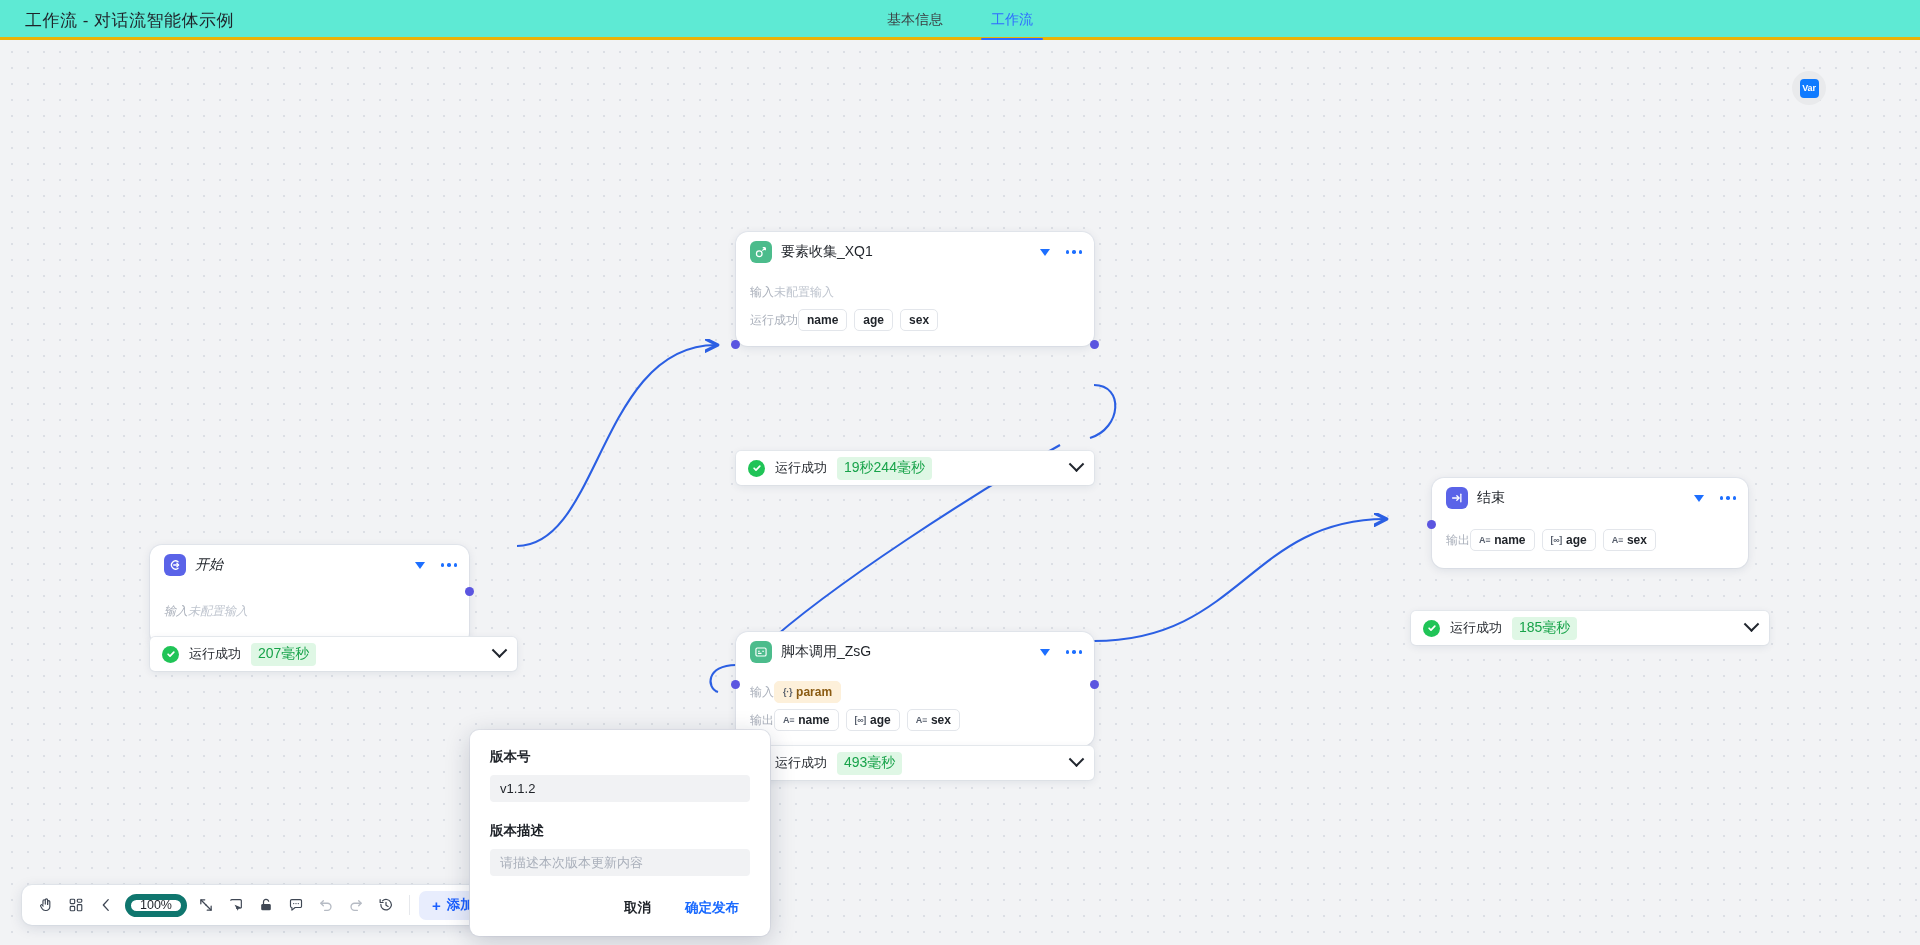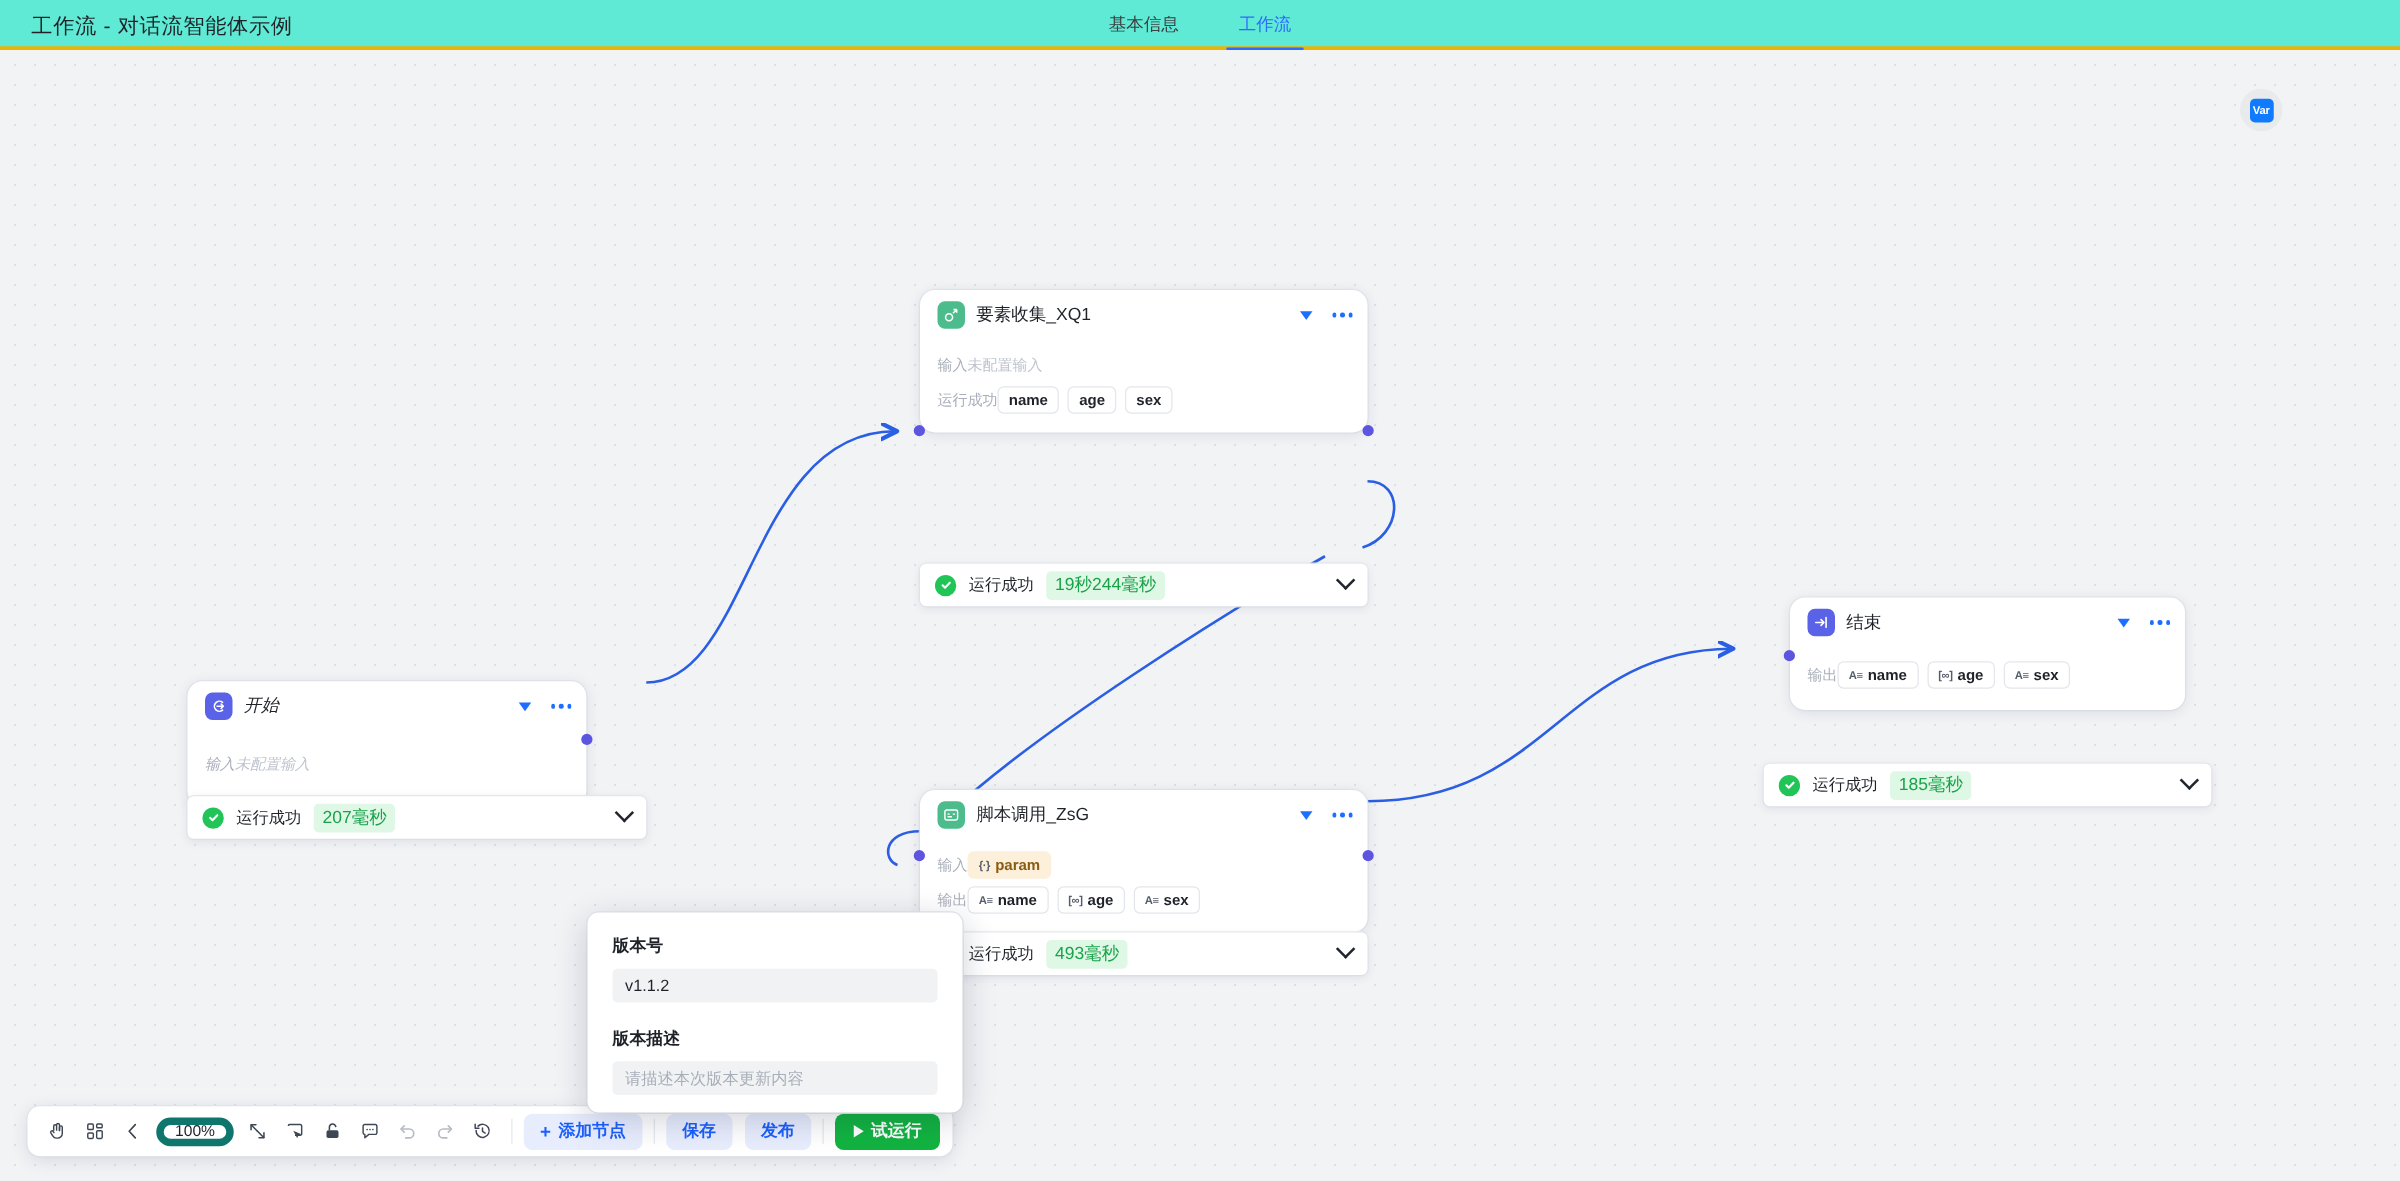"取消" div.pop-actions { html: none -> <div> <div>取消</div> <div>确定发布</div> </div> }
